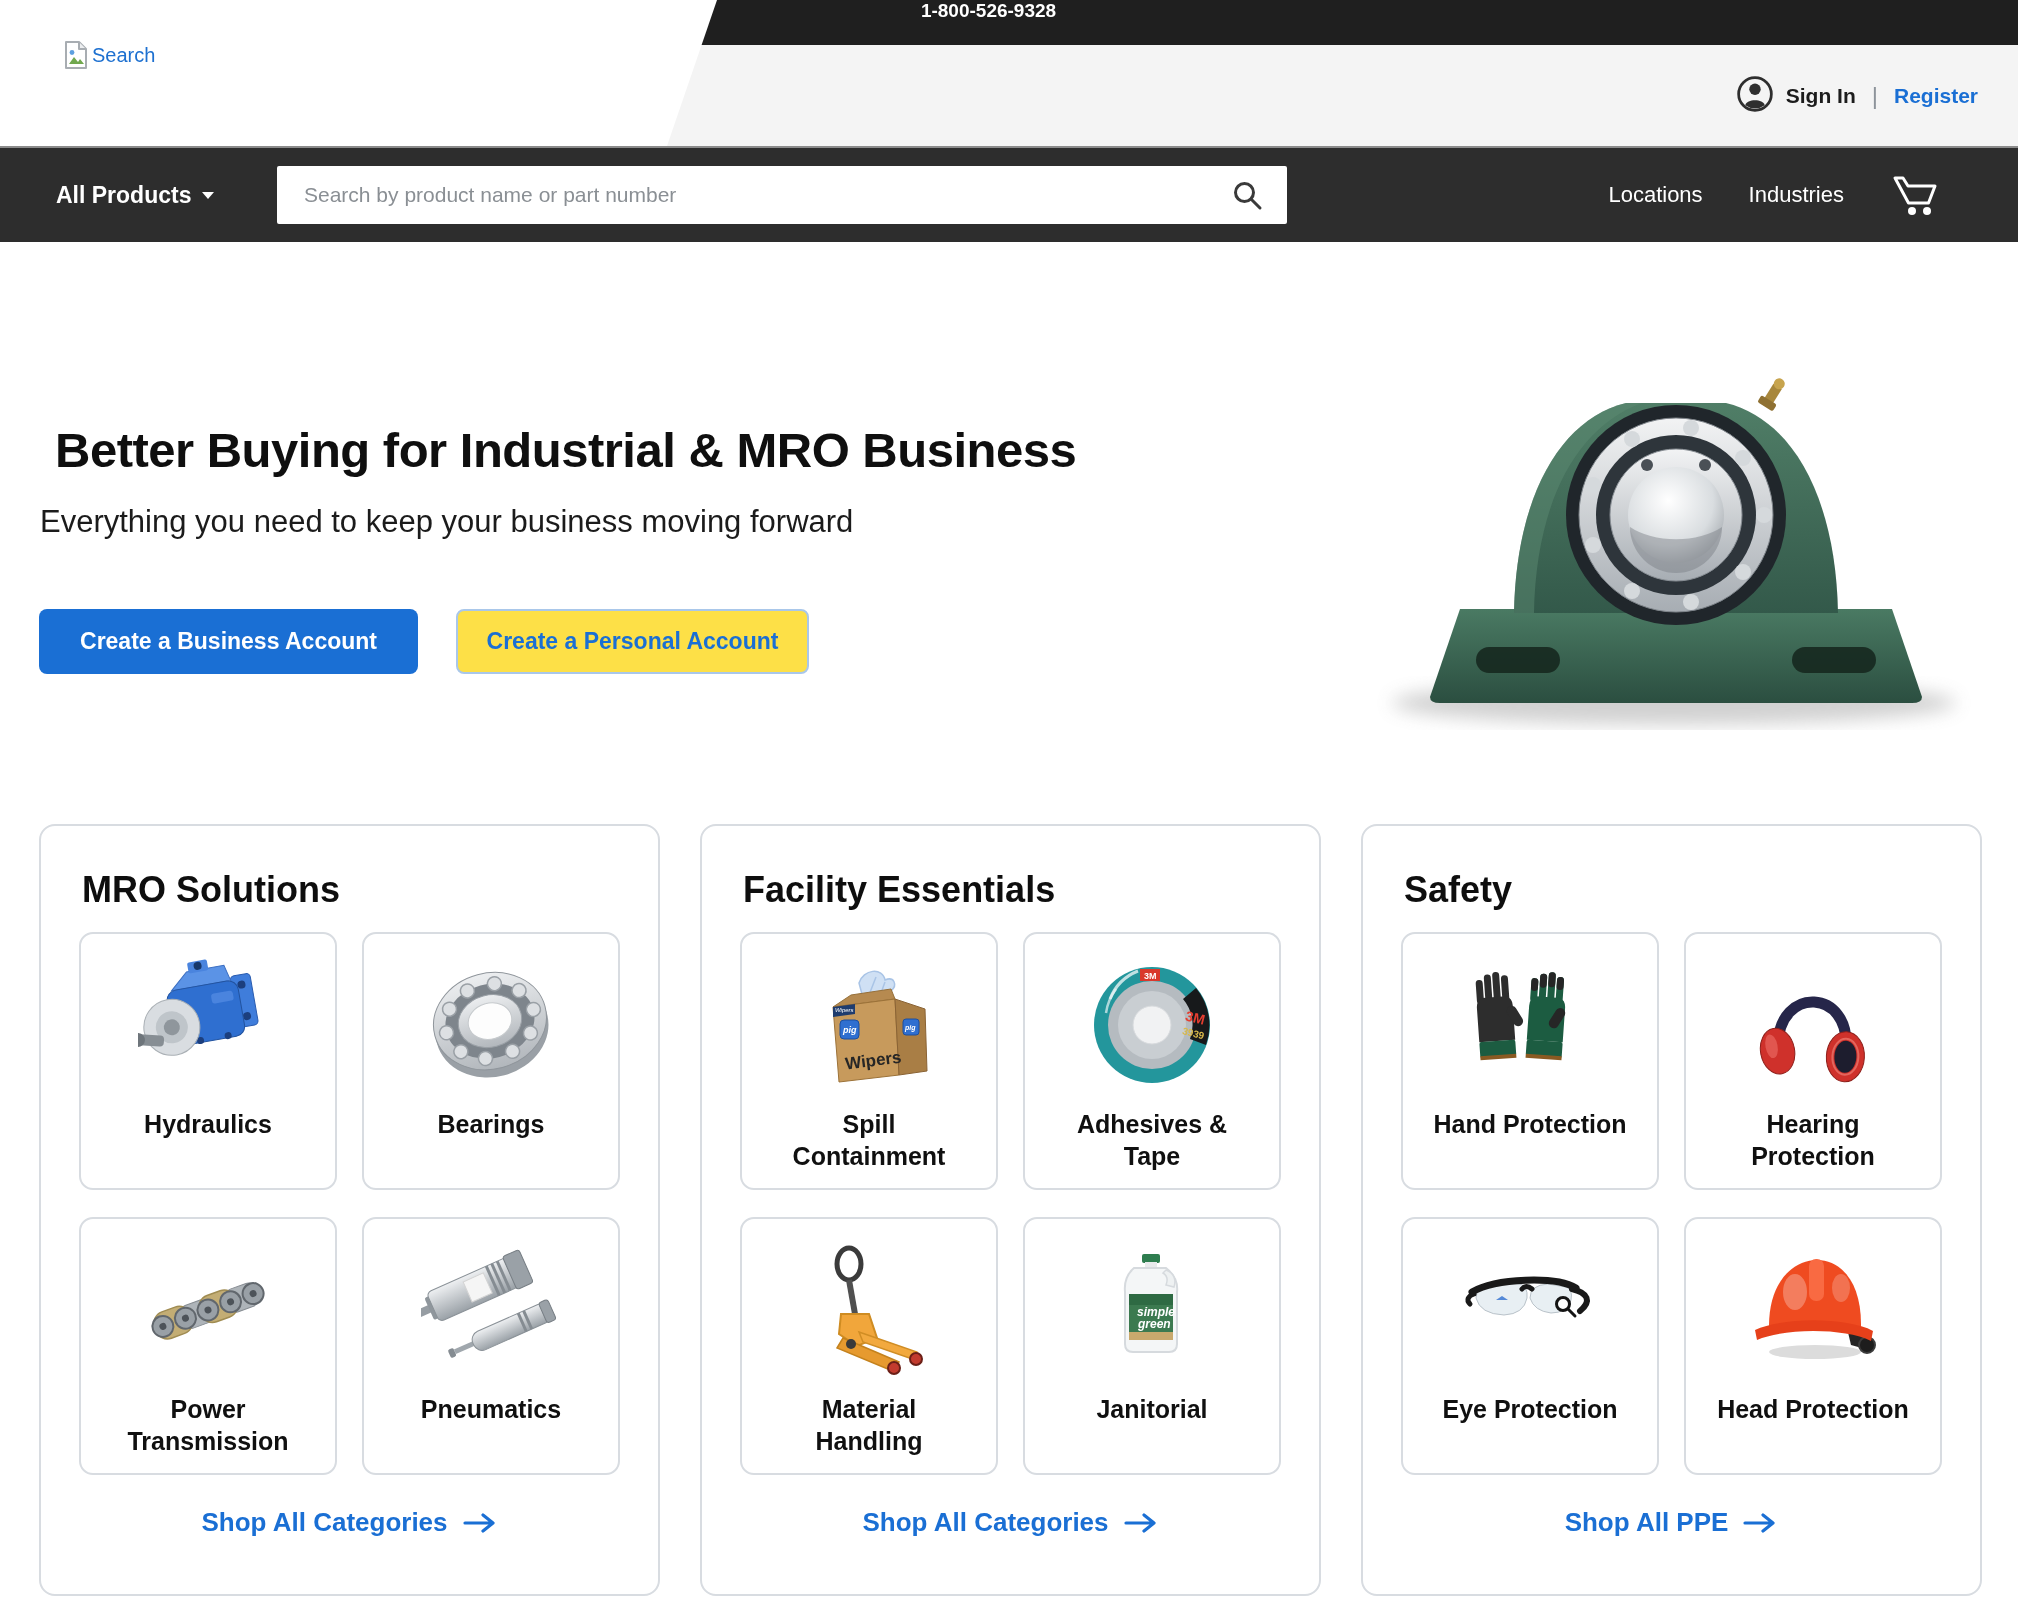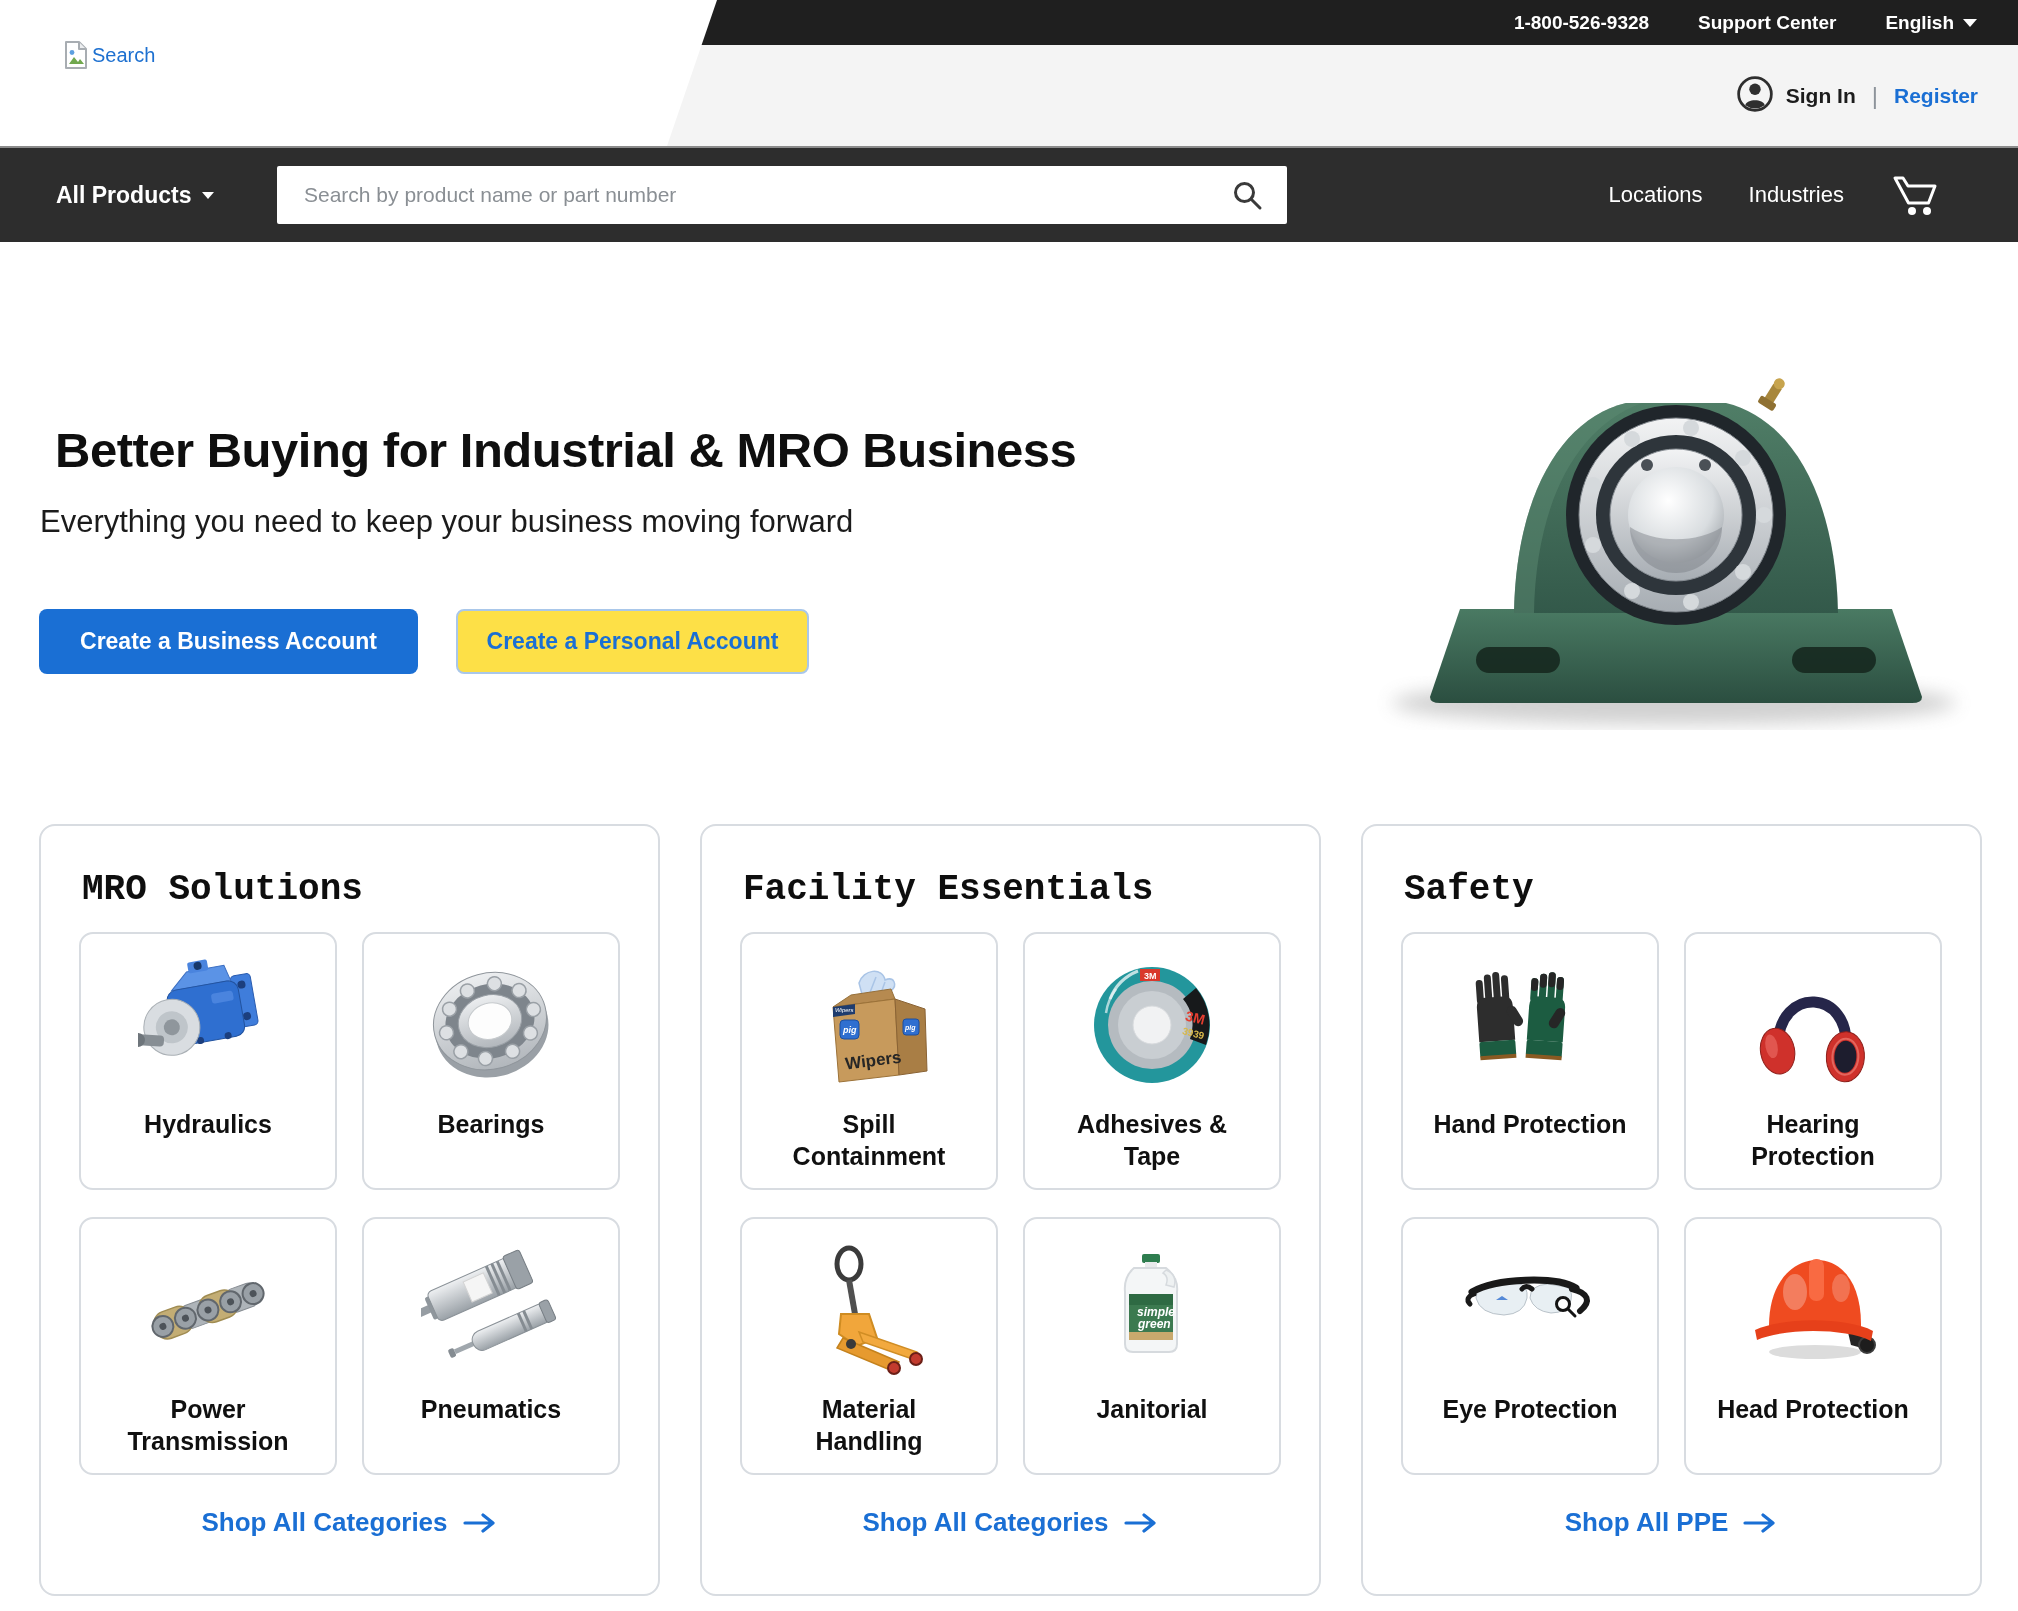"1-800-526-9328" .topbar { flex-direction: none -> column; justify-content: flex-end -> none }
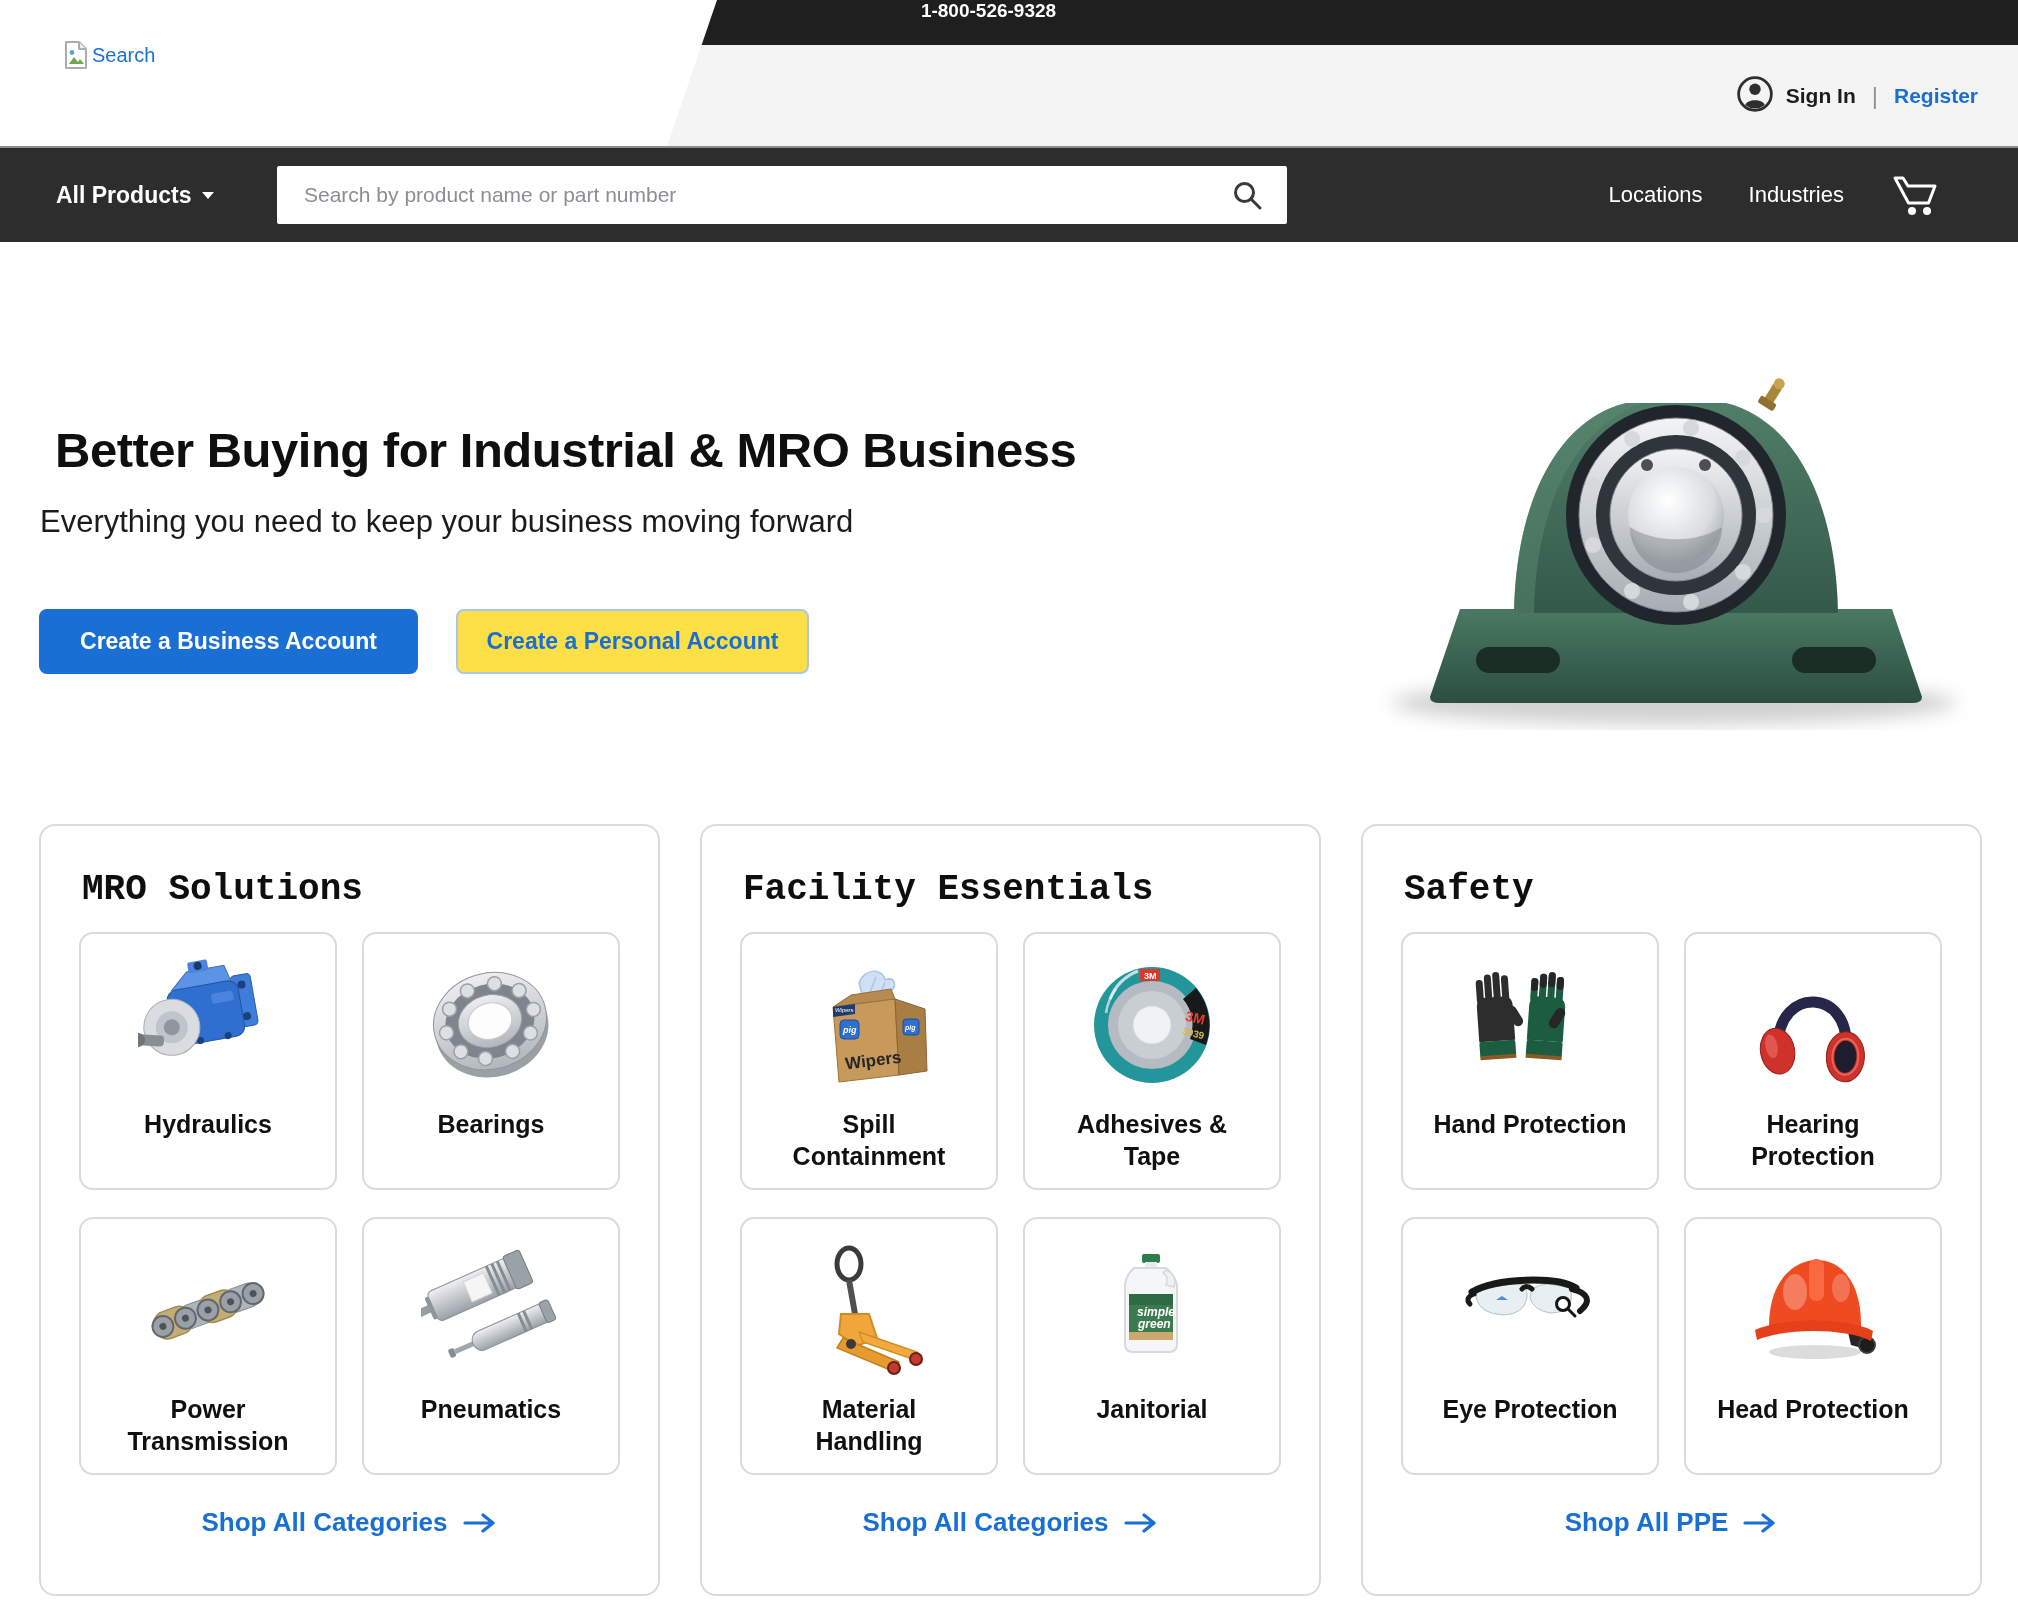"MRO Solutions" .card h2 { font-family: Liberation Mono, monospace -> none }
